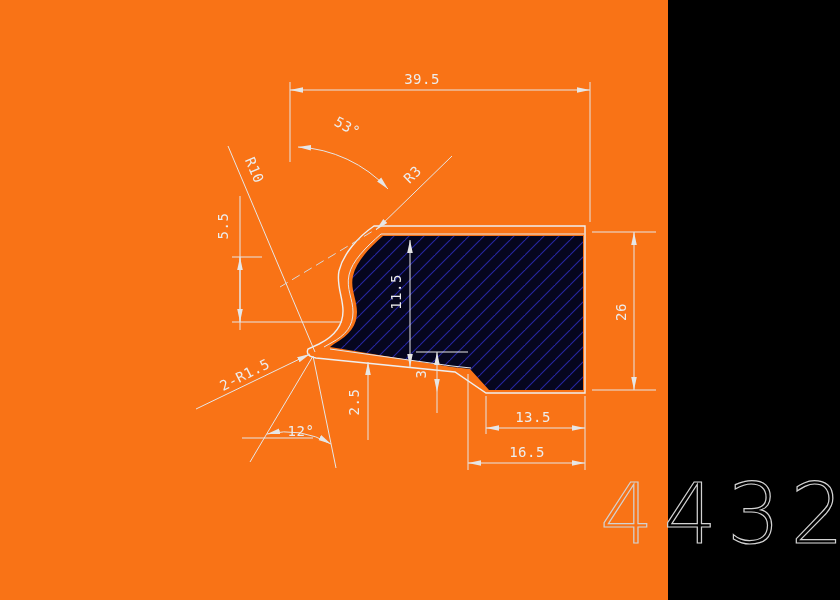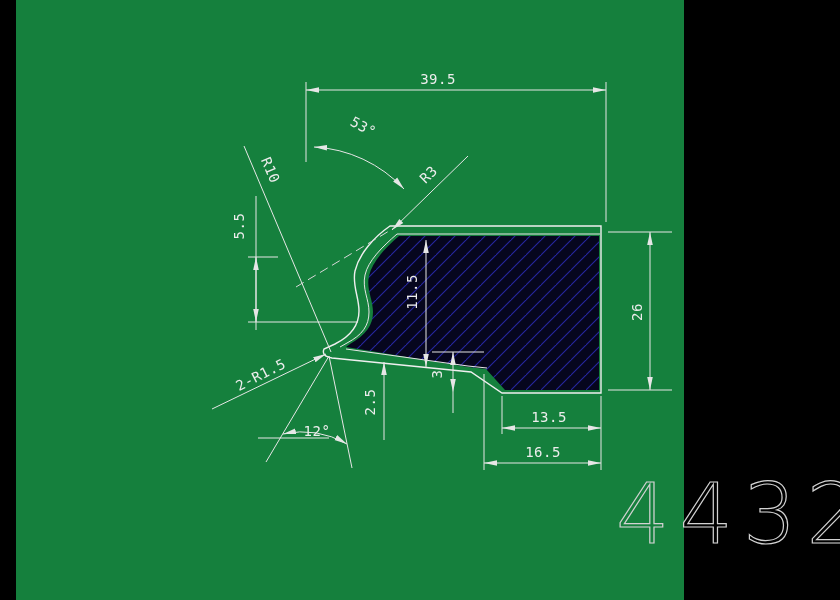"39.5" .viewport { background: #15803d -> #f97316; margin-left: 16px -> none }
